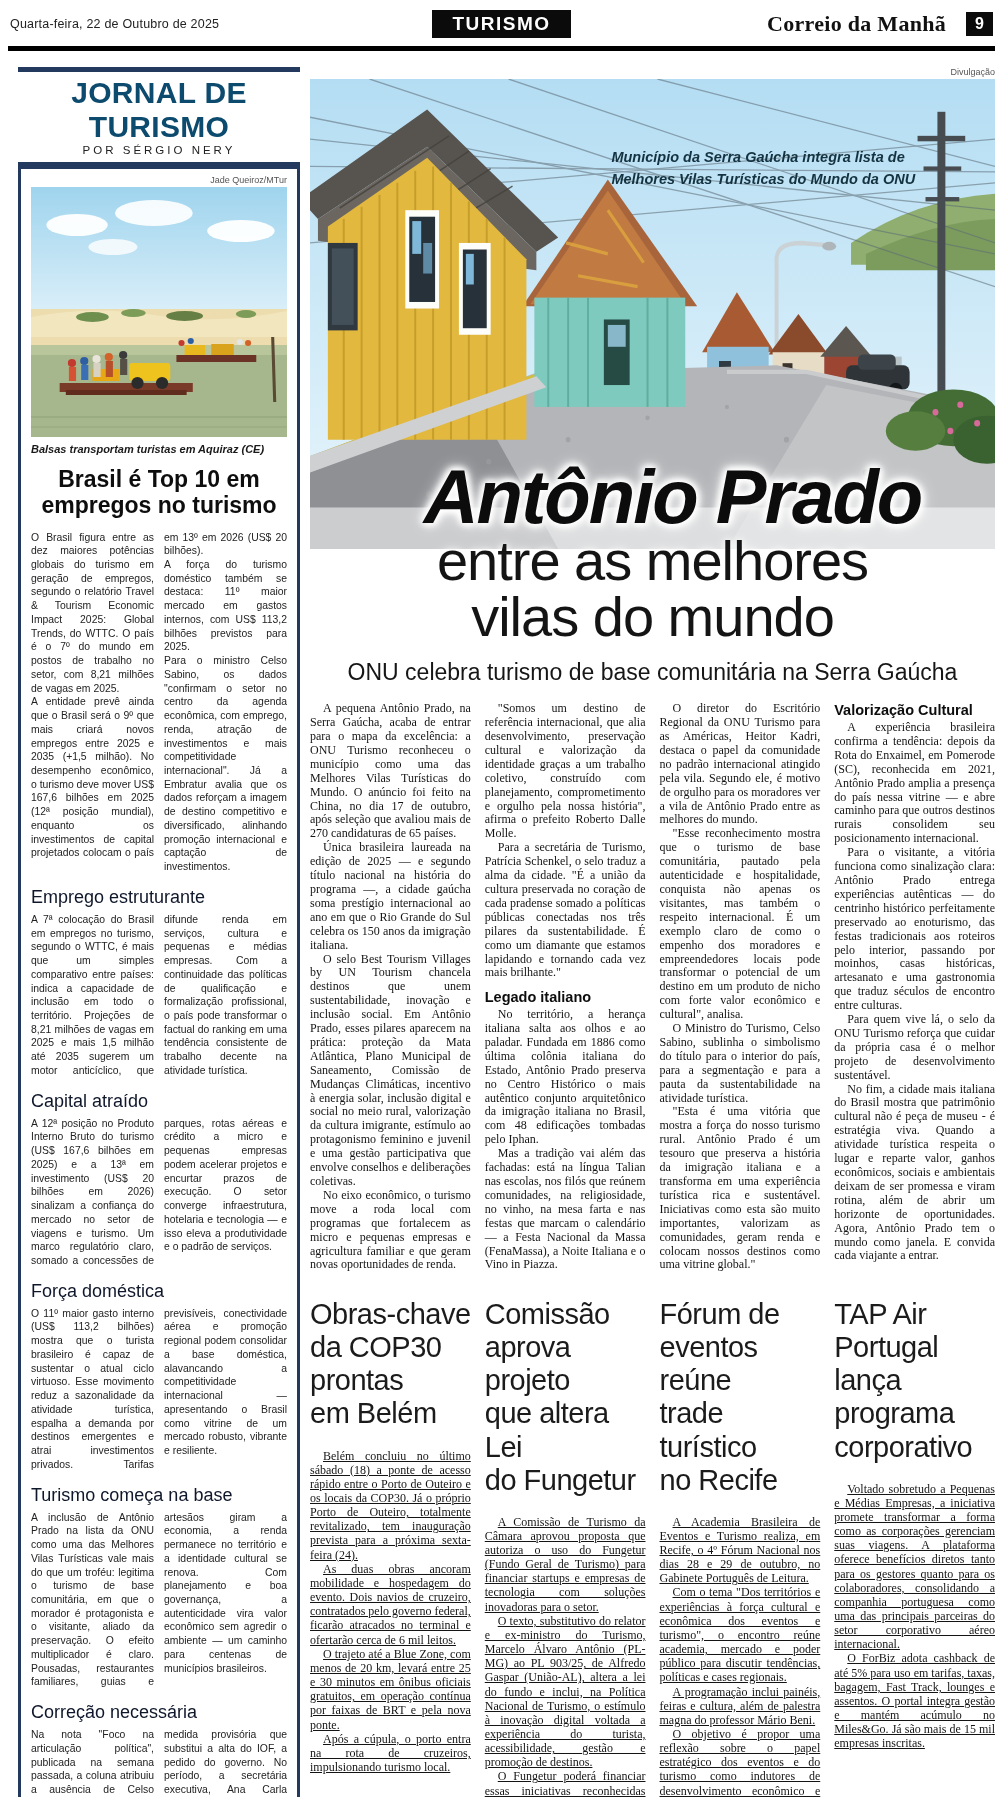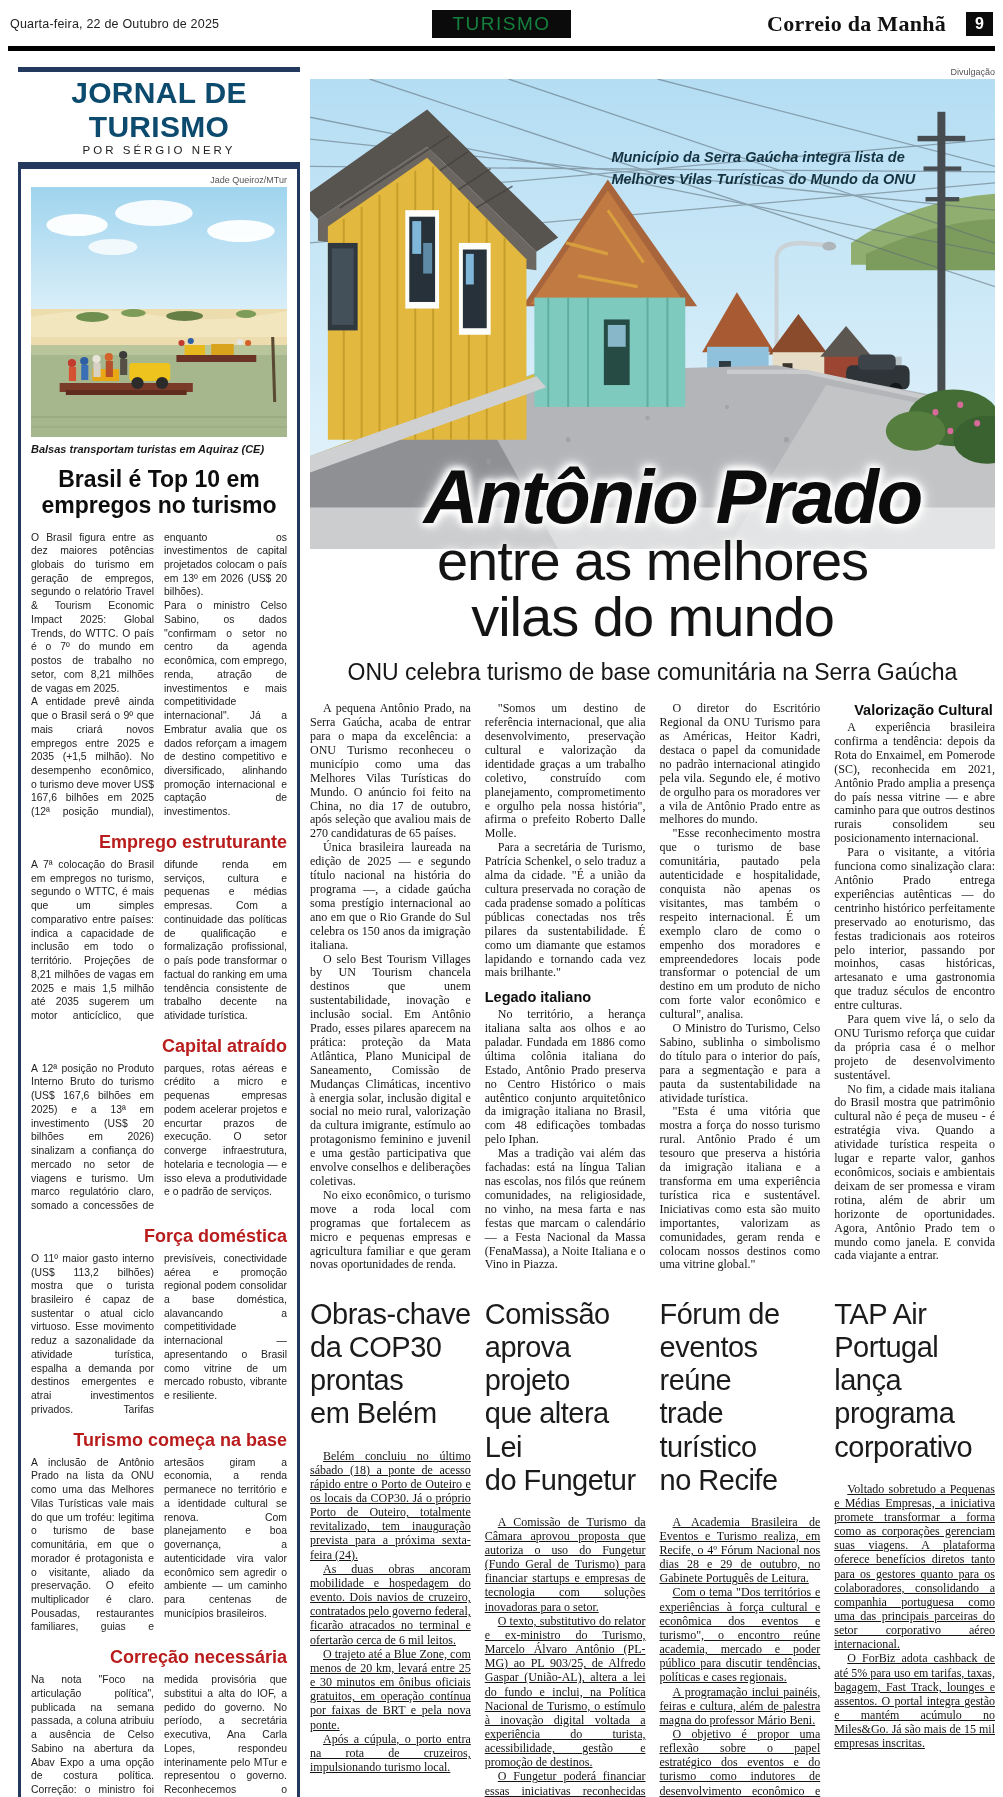"TURISMO" .badge { color: #15803d -> #ffffff; font-weight: 400 -> 700 }
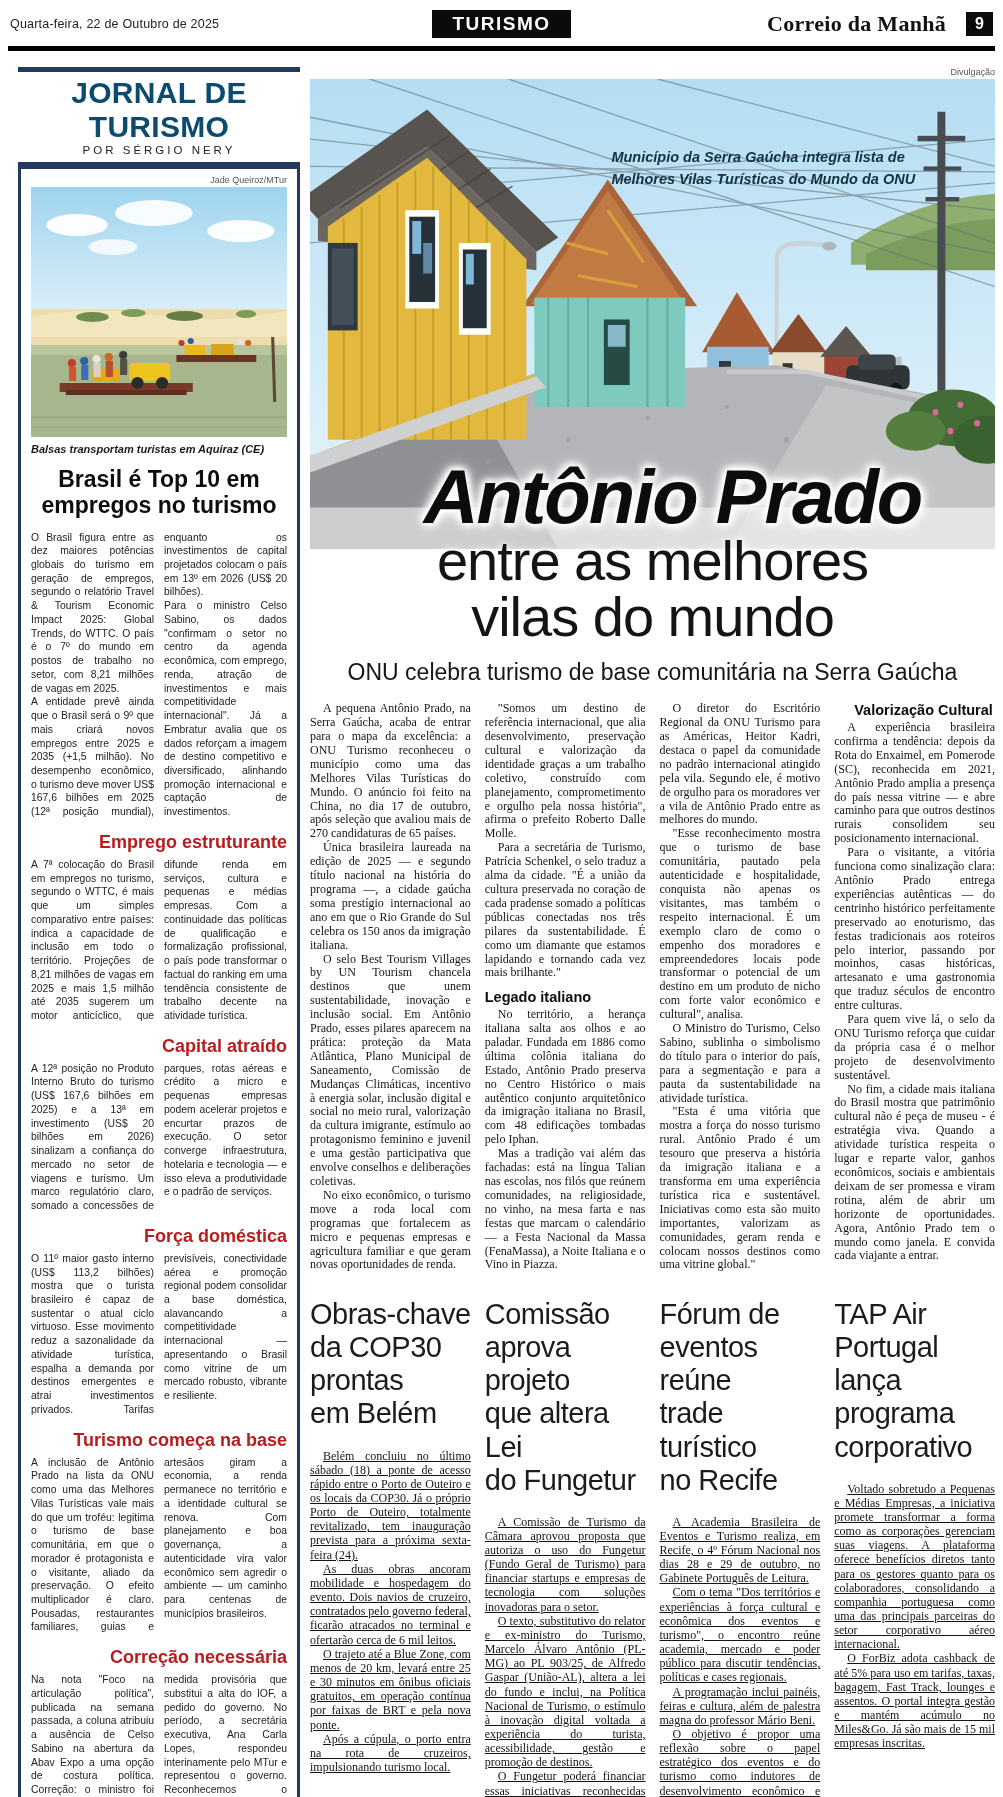"A força do turismo doméstico" p { html: none -> <p>A força do turismo doméstico também se destaca: 11º maior mercado em gastos internos, com US$ 113,2 bilhões previstos para 2025.</p> }
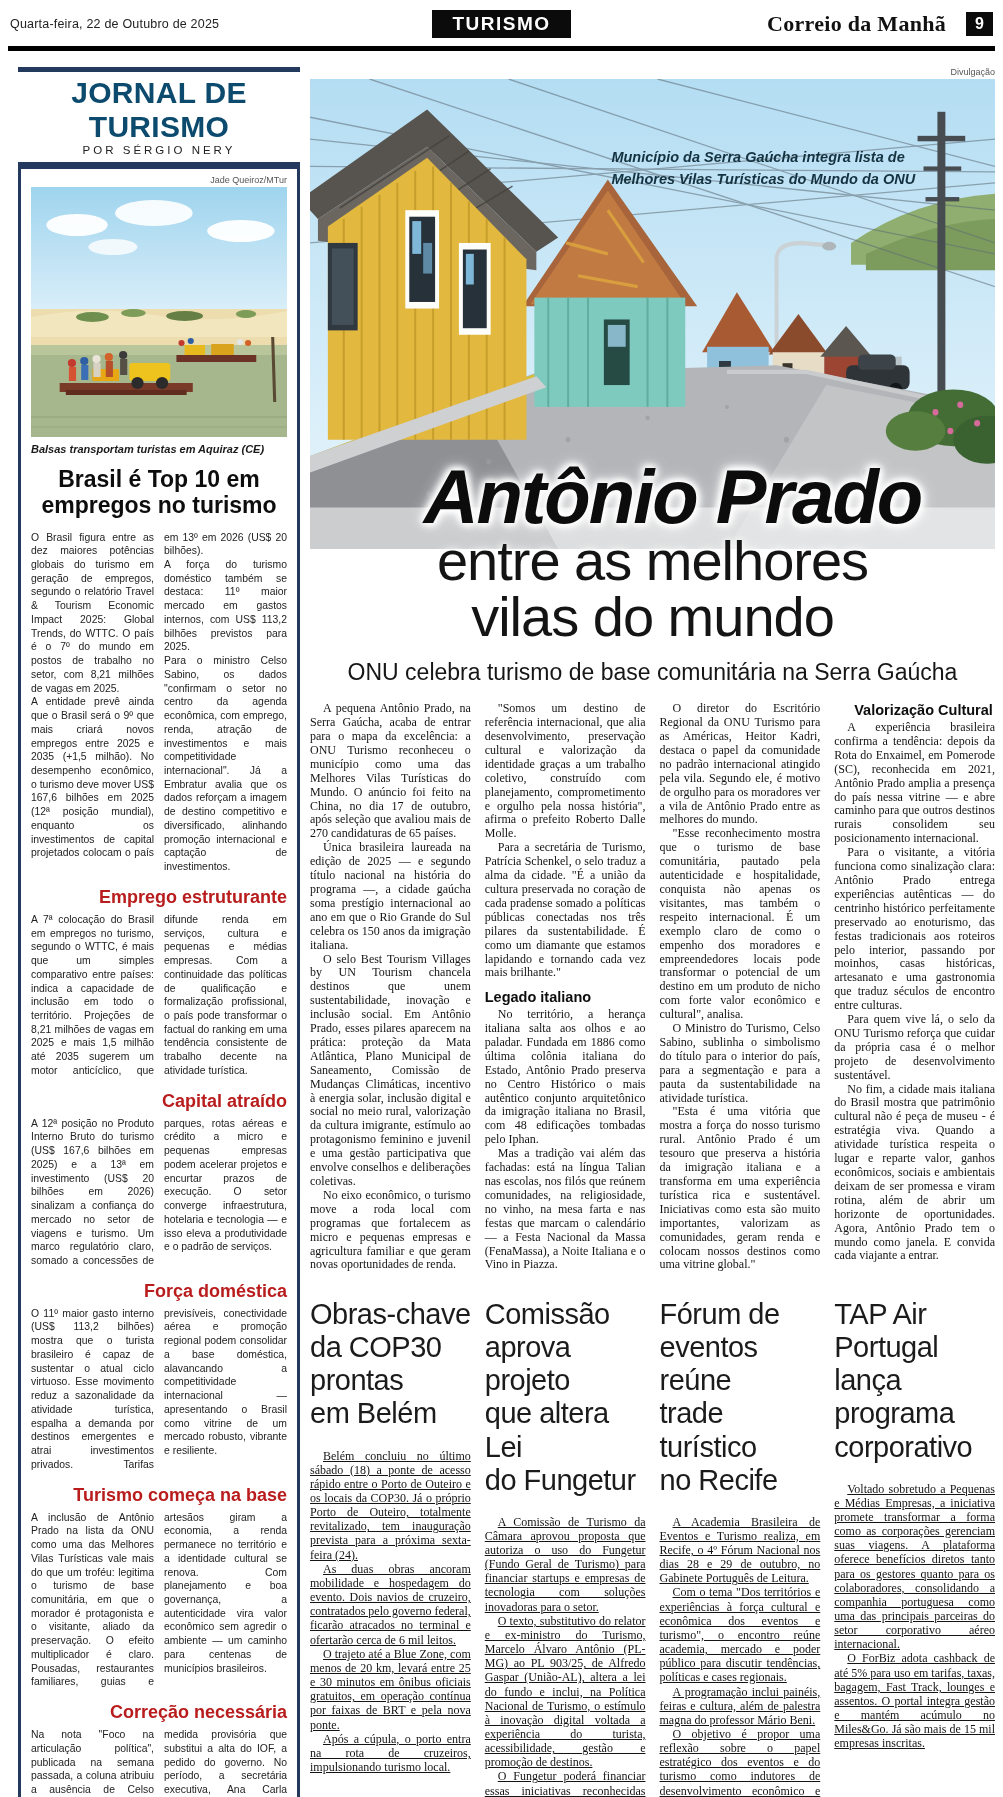"Valorização Cultural" .inhead.first { margin-left: 20px -> none }
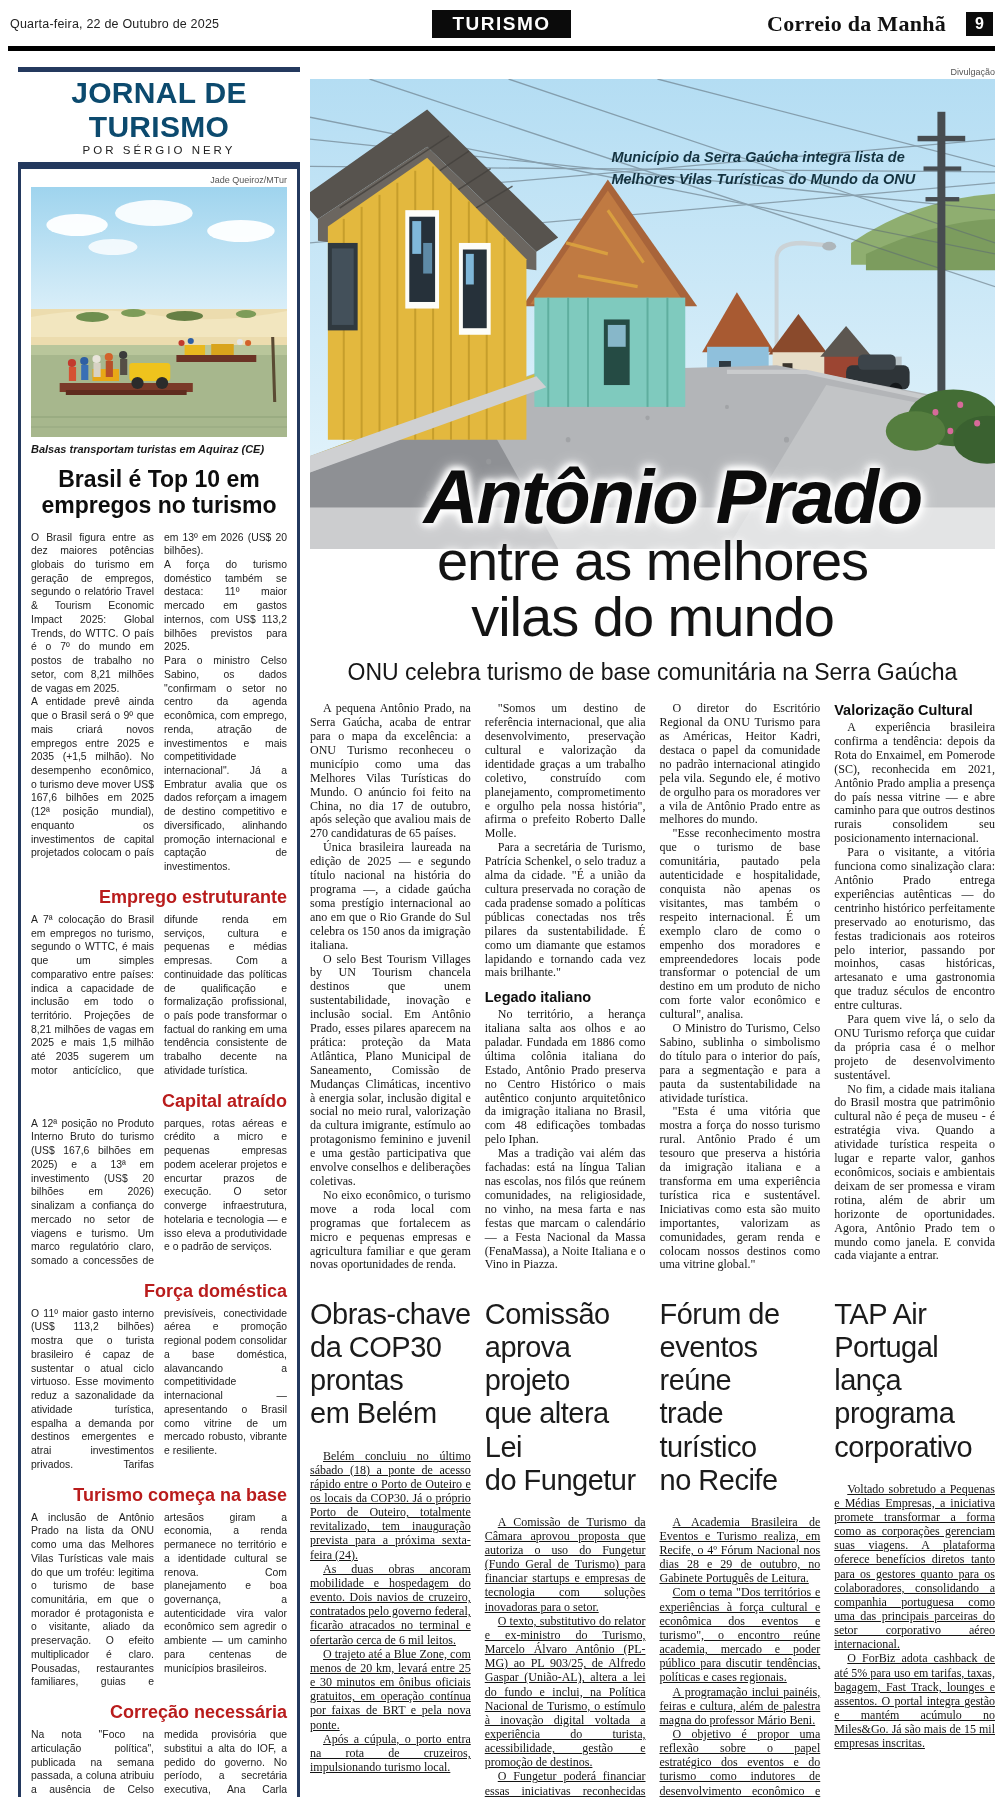"Emprego estruturante" .sec-head { color: #b91c1c -> #0f172a; font-weight: 700 -> 400; text-align: right -> left }
